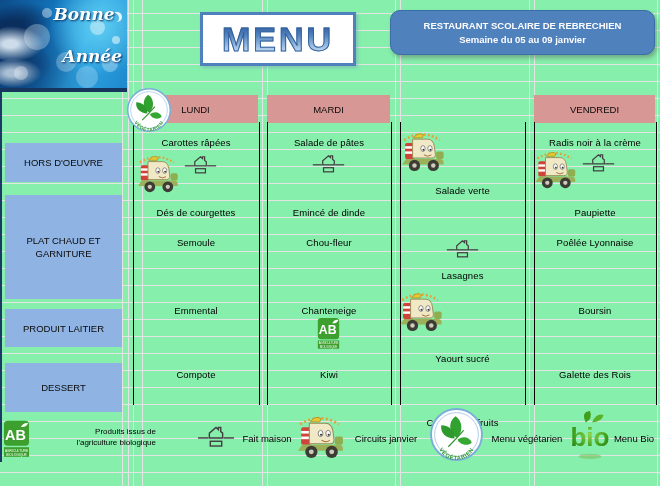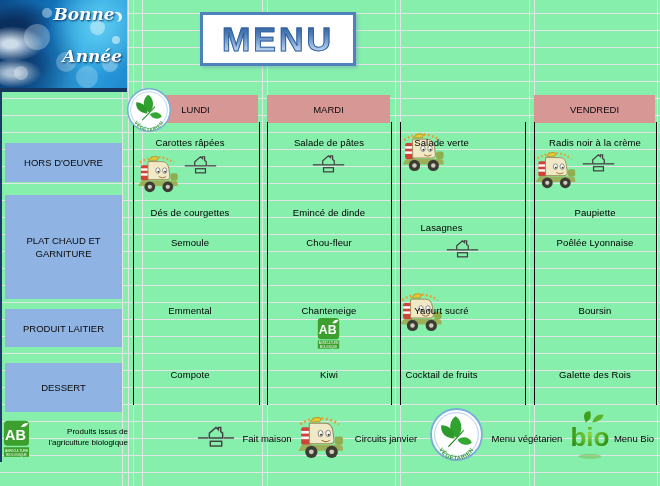"RESTAURANT SCOLAIRE DE REBRECHIEN" div.banner { html: none -> <div> <div>RESTAURANT SCOLAIRE DE REBRECHIEN</div> <div>Semaine du 05 au 09 janvier</div> </div> }
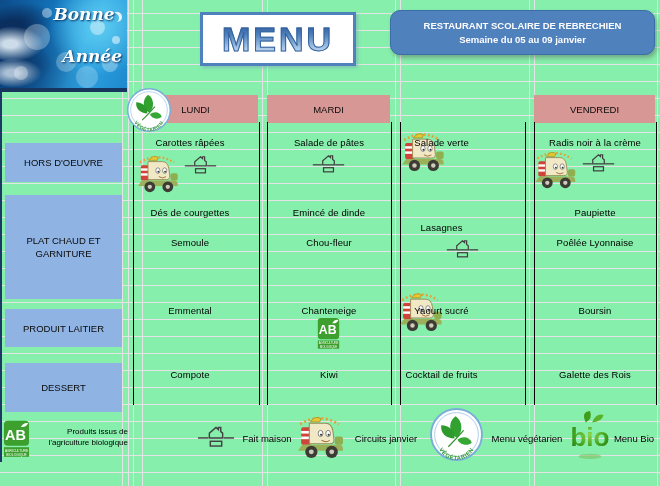"Carottes râpées" .col-l { left: 128px -> 134px }
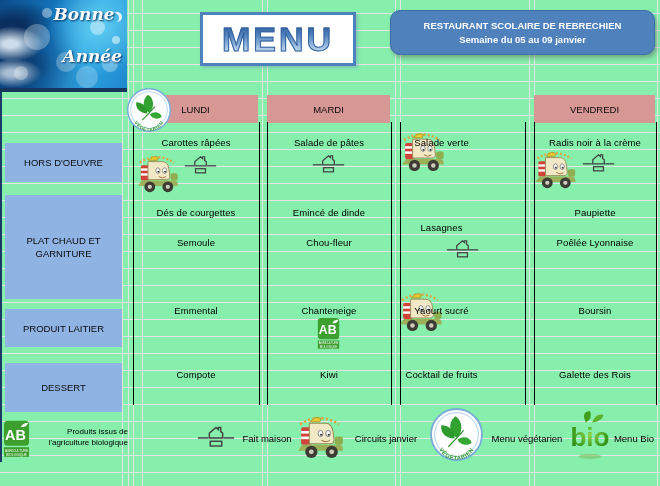"Salade verte" .col-j { left: 380px -> 401px; margin-top: none -> 48px }
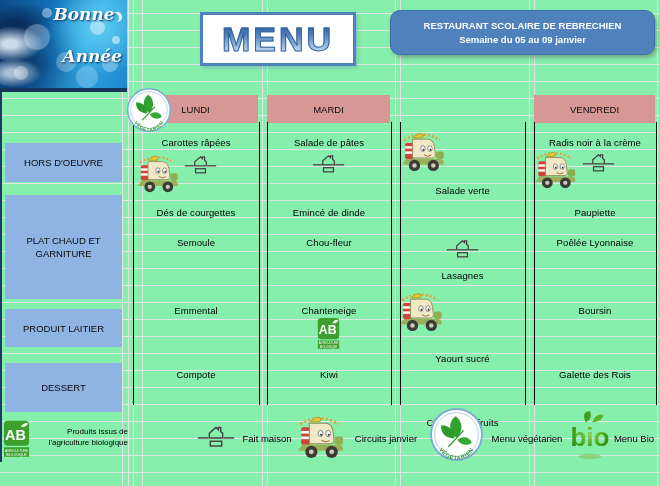"Produits issus de l'agriculture" .organic-label { padding-left: none -> 28px }
